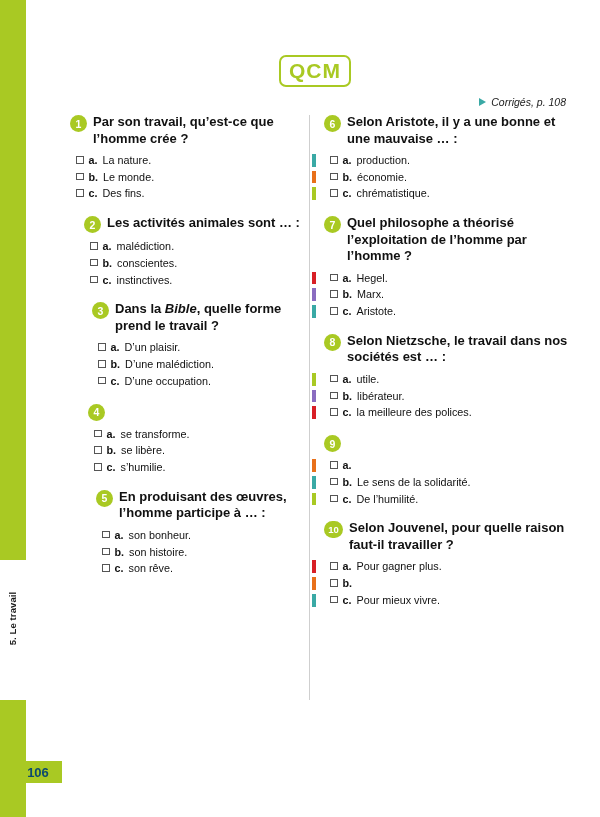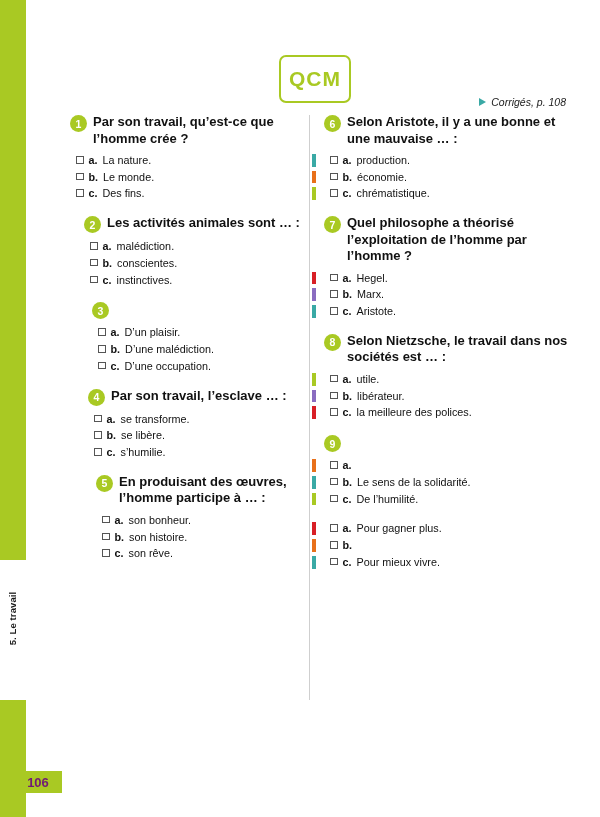"QCM" .qcm-title { height: 48px -> 32px }
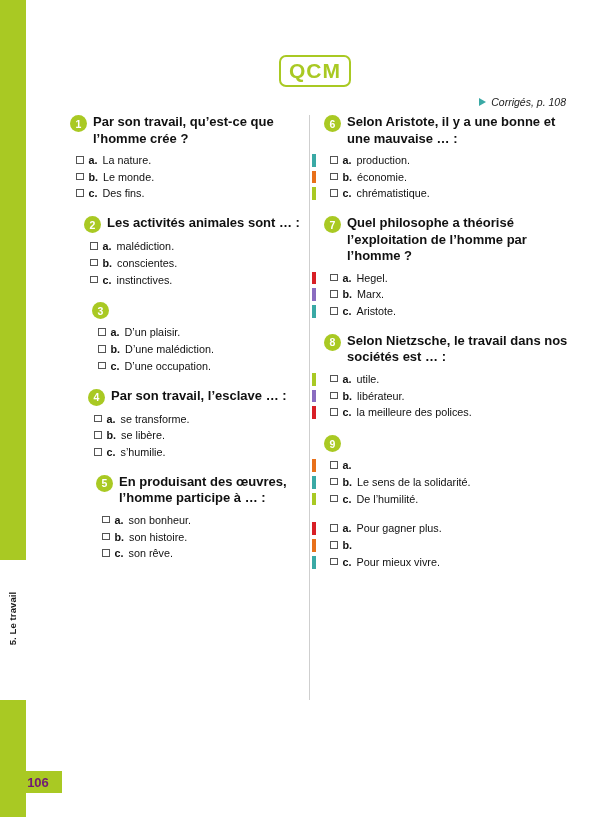"Dans la Bible, quelle forme" div.q-text { html: none -> <div>Dans la <i>Bible</i>, quelle forme prend le travail ?</div> }
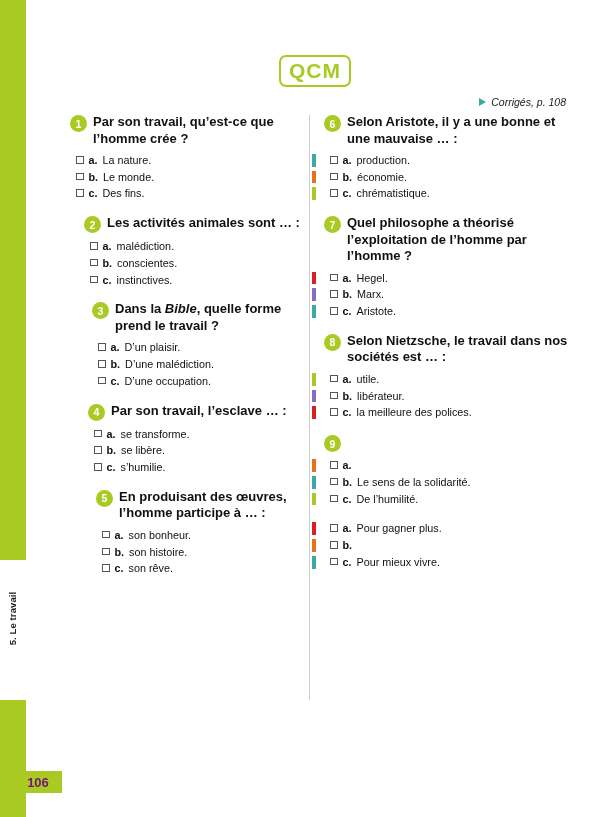"Par son travail, l’esclave …" div.q-text { html: <div>Par son travail, l’esclave … :</div> -> none }
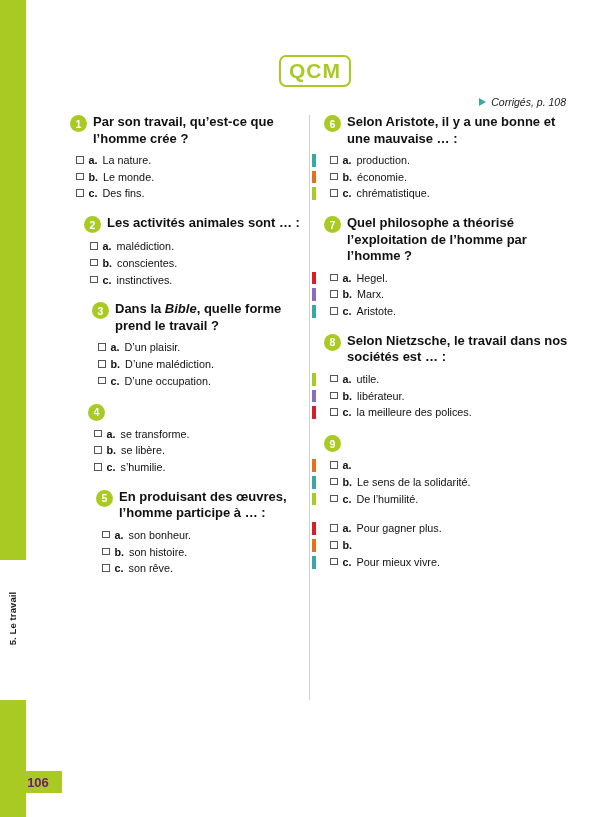"10" div.q-head { html: none -> <div> <div>10</div> <div>Selon Jouvenel, pour quelle raison faut-il travailler ?</div> </div> }
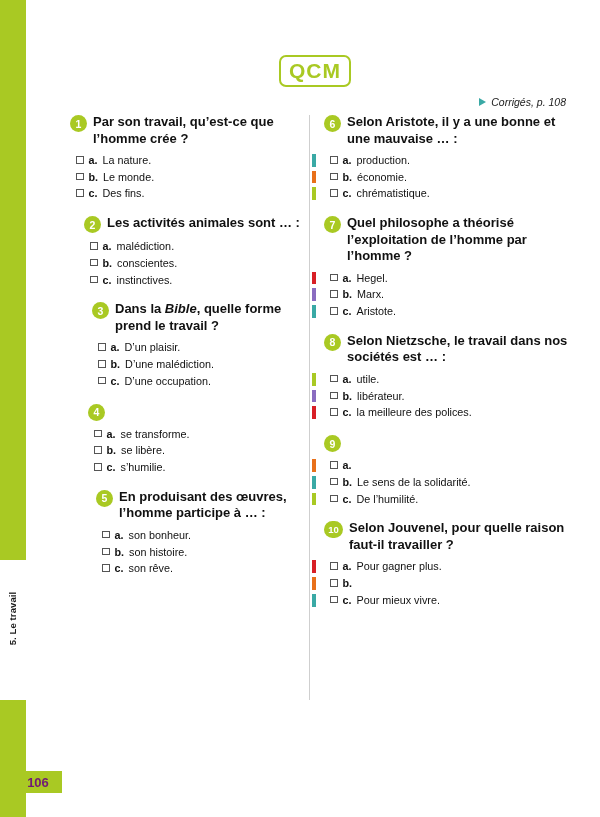"106" .page-number-box { bottom: 24px -> 34px; color: #701a75 -> #0c4a6e }
